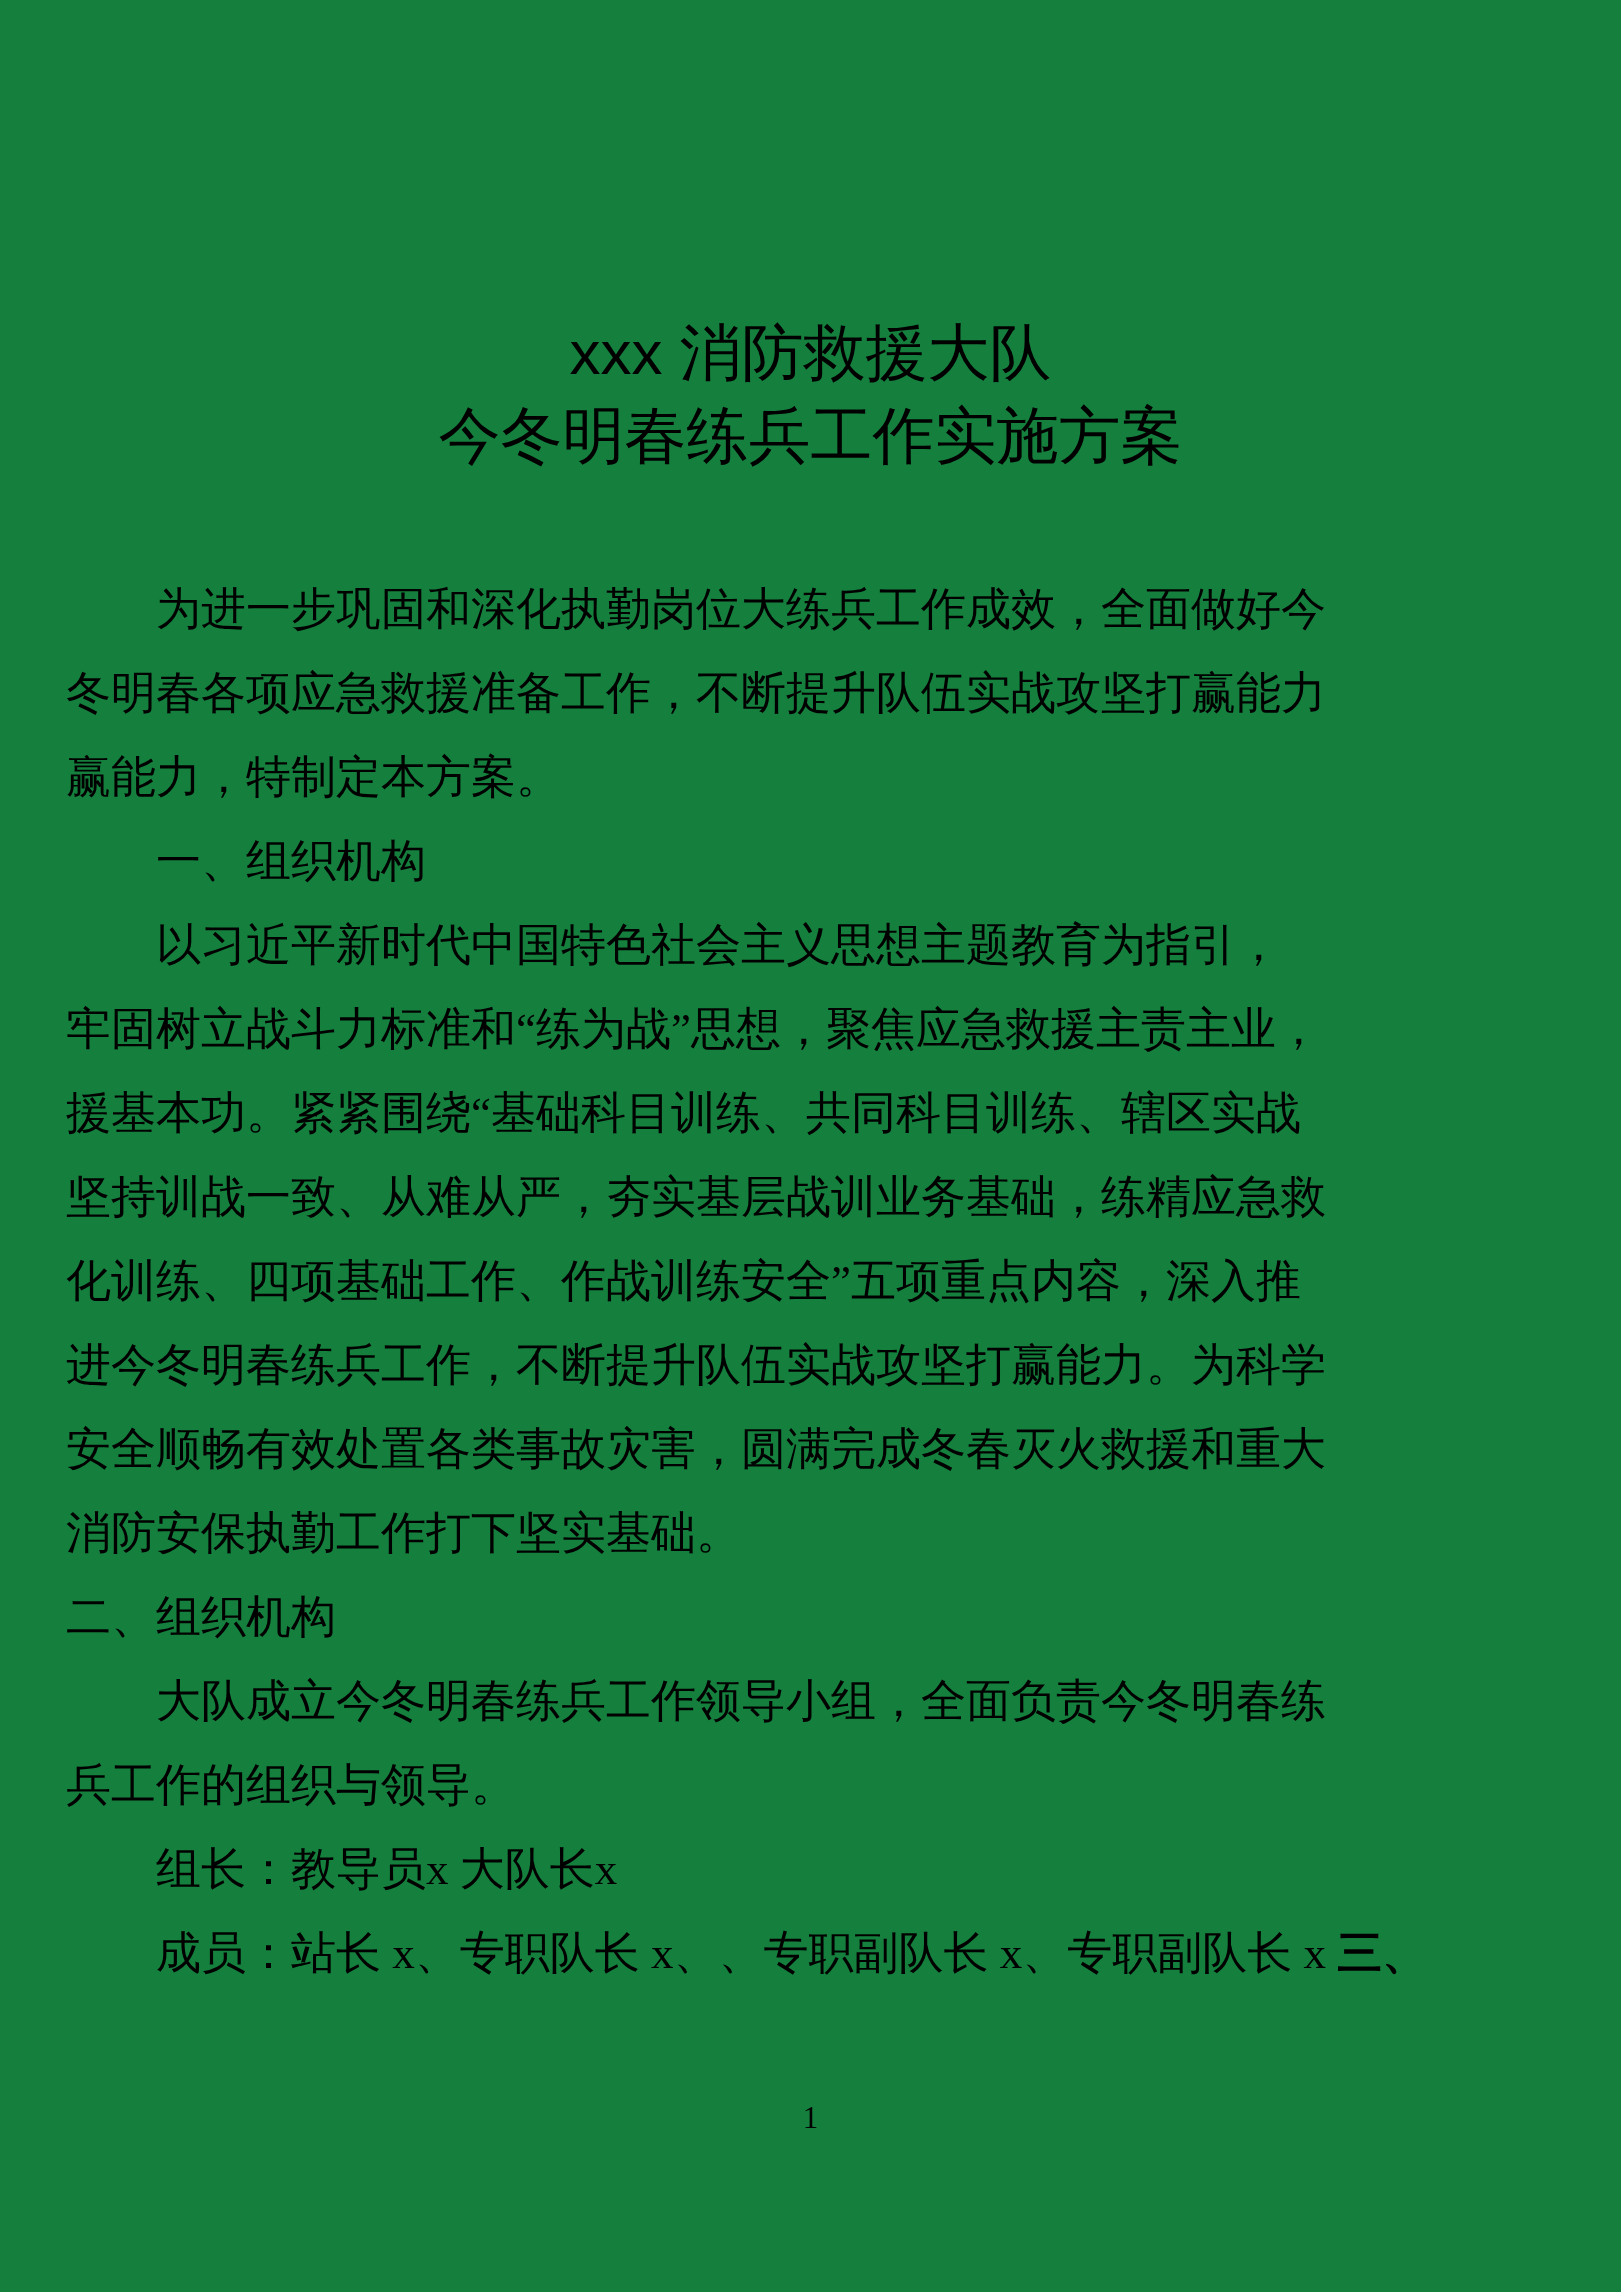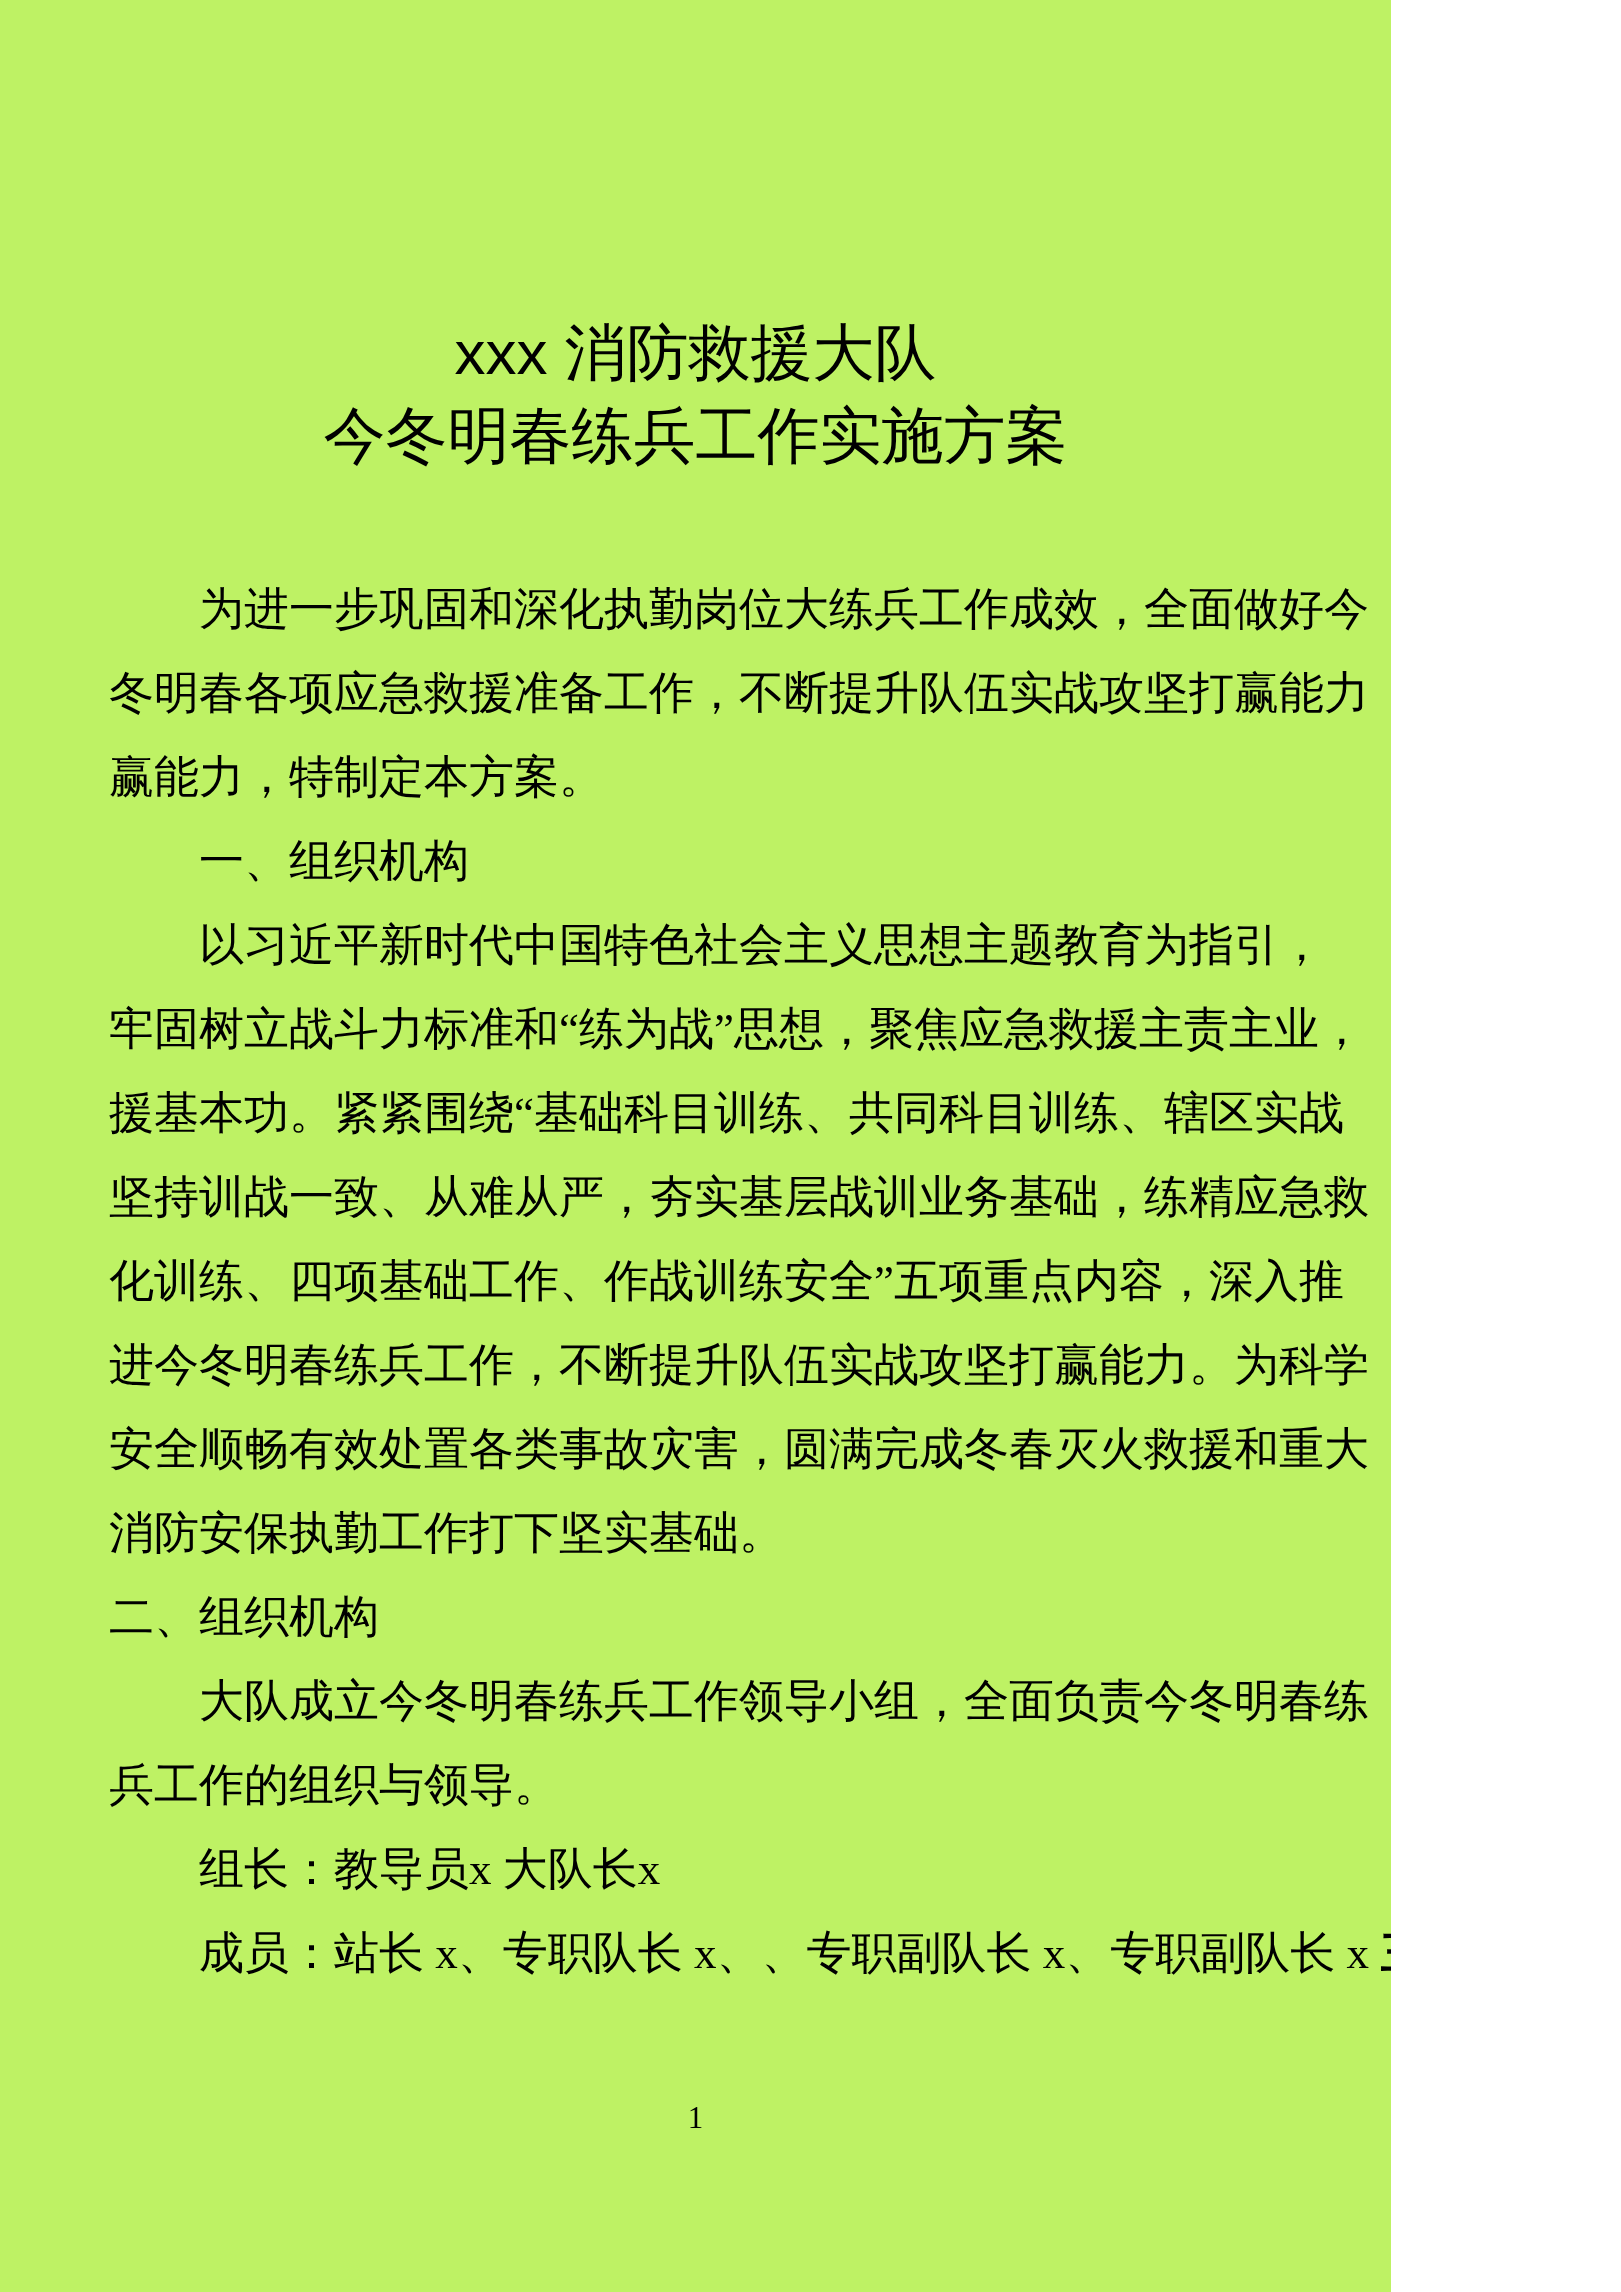"xxx 消防救援大队" .page { background: #bef264 -> #15803d; width: 1391px -> 1621px }
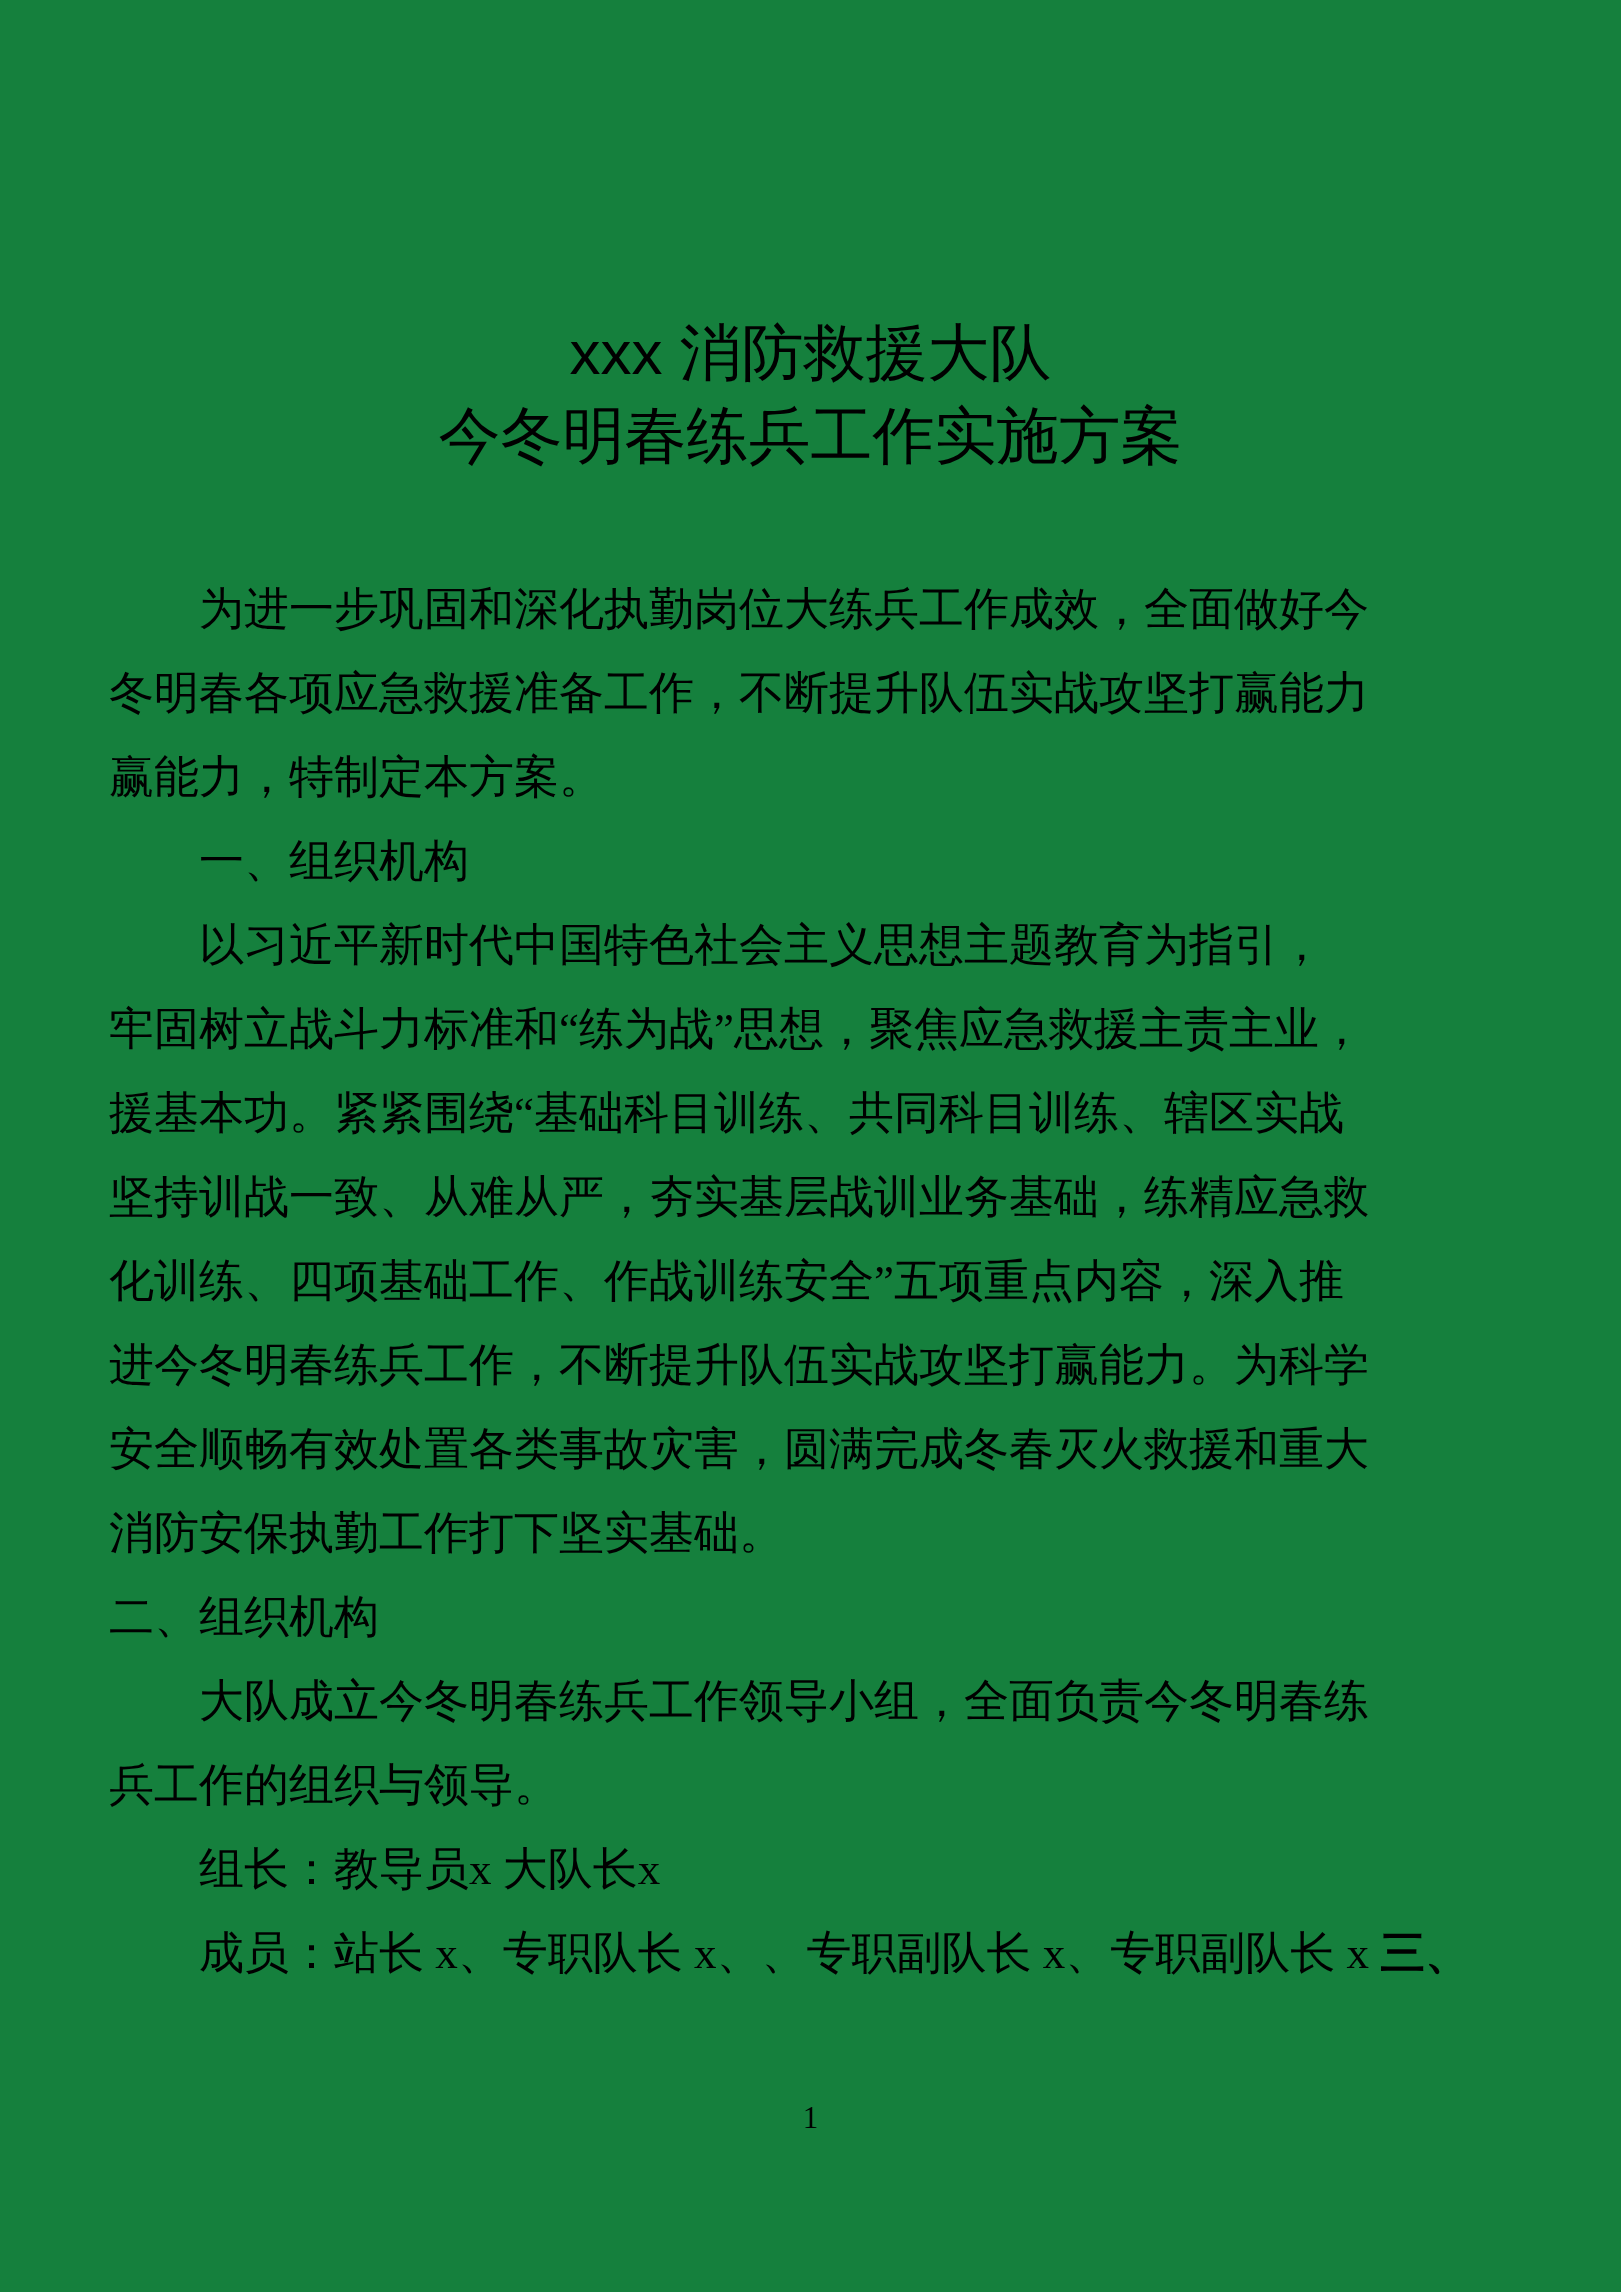"为进一步巩固和深化执勤岗位大练兵工作成效，全面做好今" .content { margin: 90px 137px 0 109px -> 90px 137px 0 66px }
